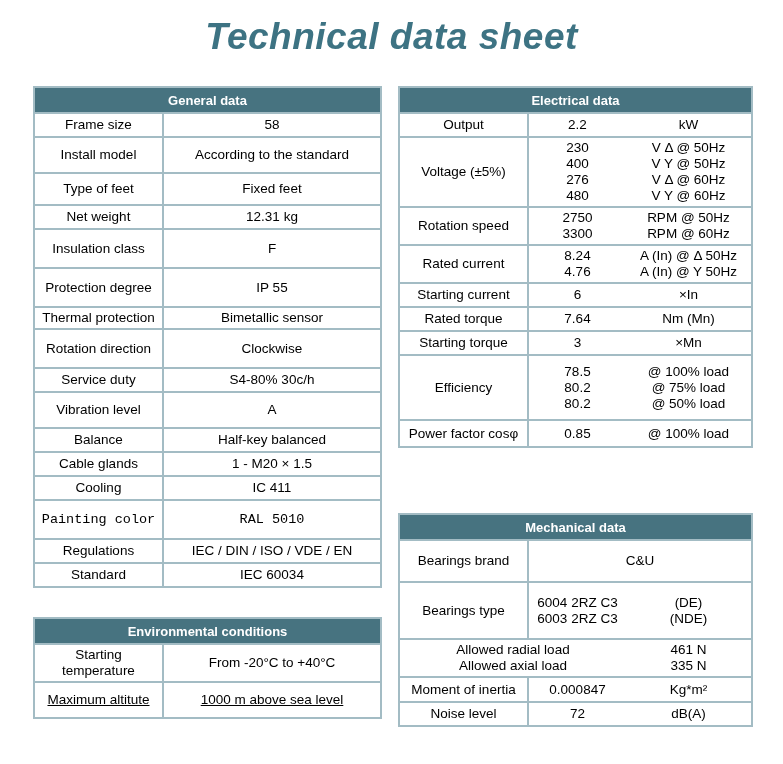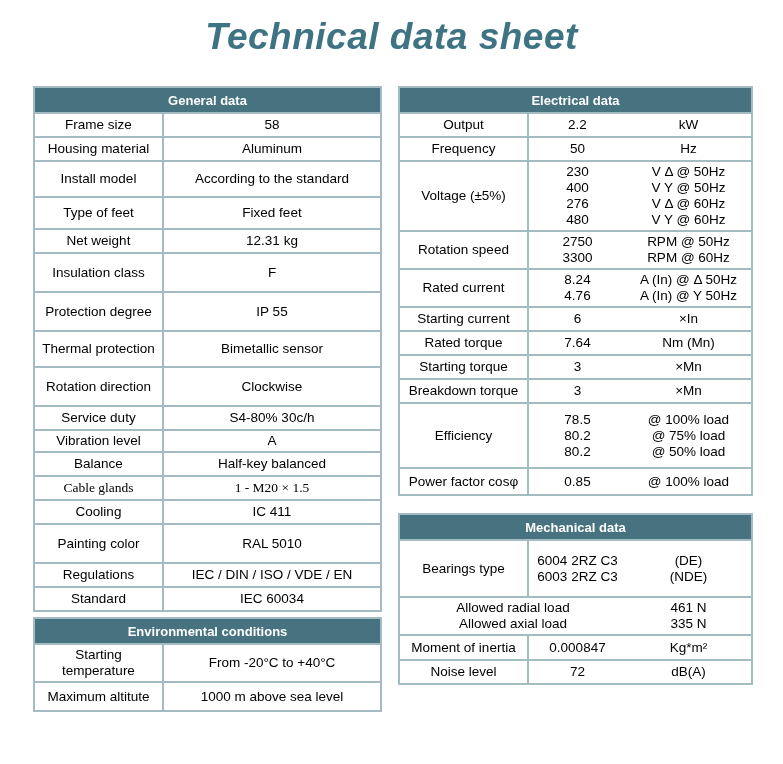"Housing material" tr { html: <tr> <td> <div>Housing material</div> </td> <td> <div>Aluminum</div> </td> </tr> -> none }
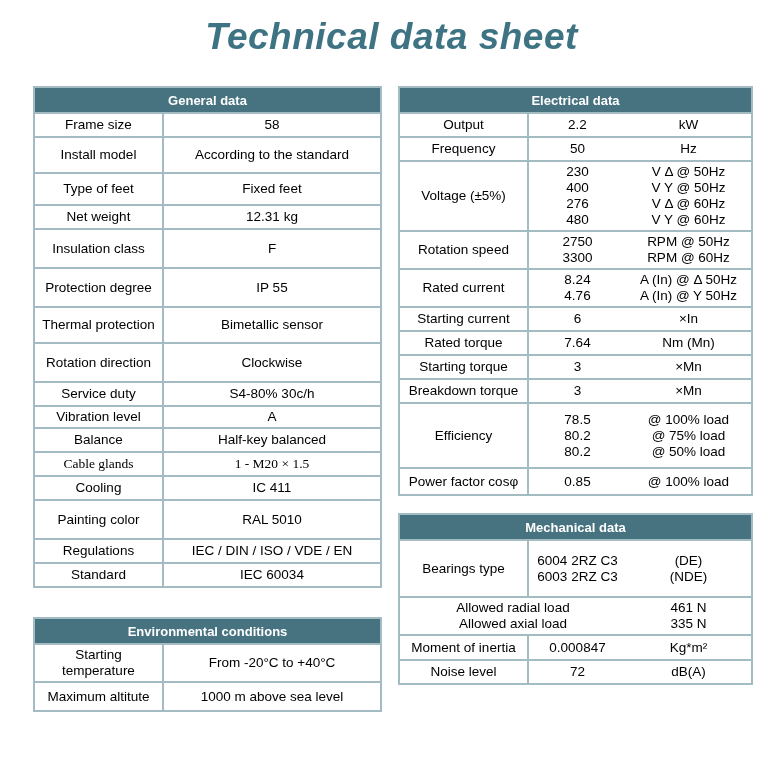"Frequency" tr { html: <tr> <td> <div>Frequency</div> </td> <td> <div>50</div> </td> <td> <div>Hz</div> </td> </tr> -> none }
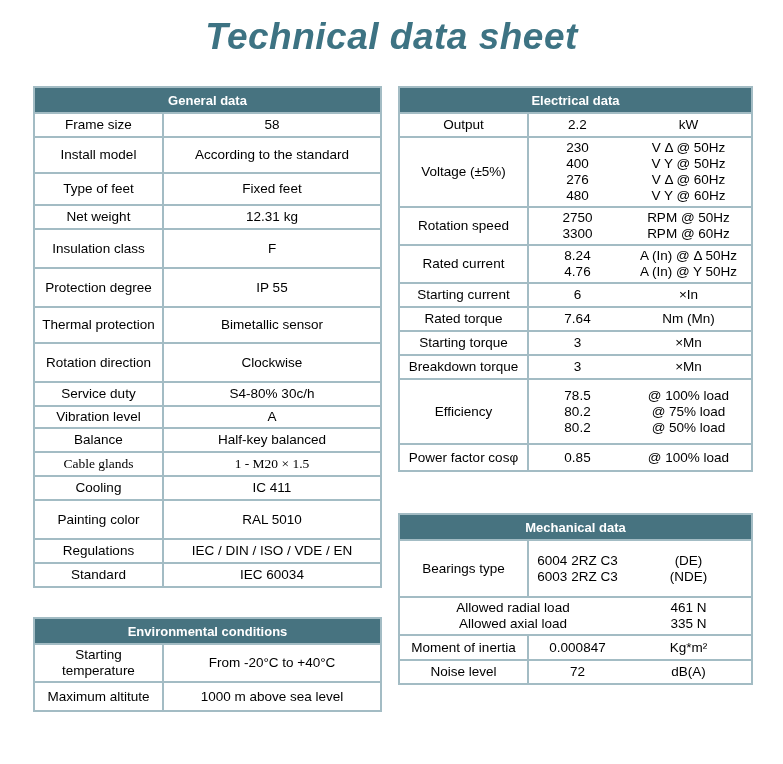"Thermal protection" tr { height: 36px -> 22px }
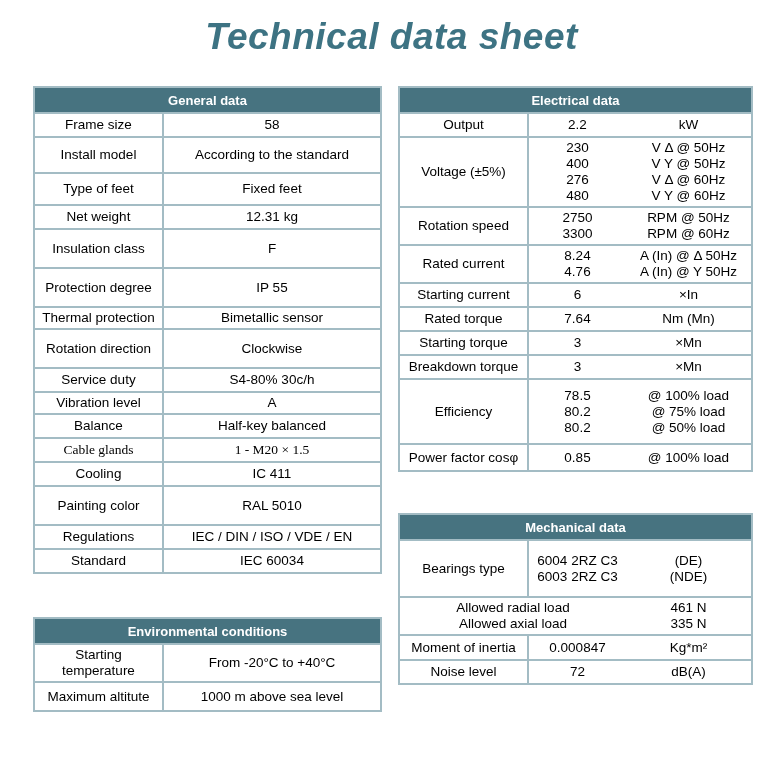"Breakdown torque" tr { html: <tr> <td> <div>Breakdown torque</div> </td> <td> <div>3</div> </td> <td> <div>×Mn</div> </td> </tr> -> none }
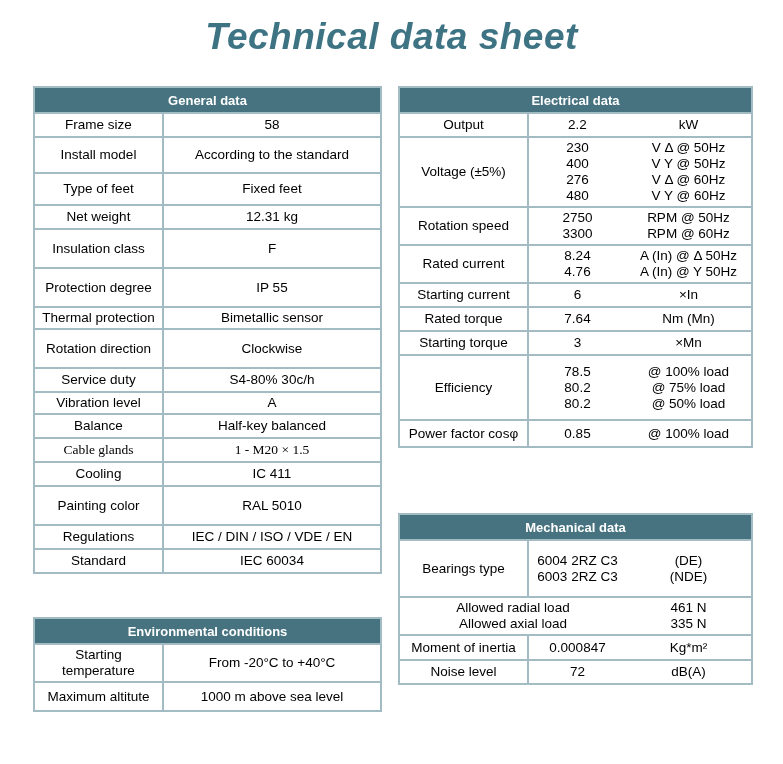"Vibration level" tr { height: 22px -> 36px }
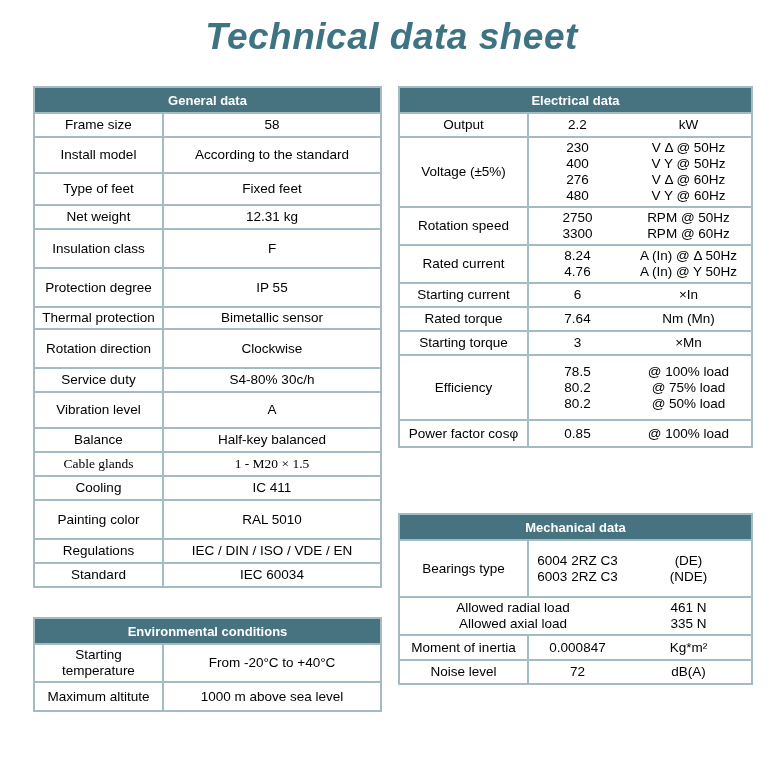"Cable glands" tr { font-family: Liberation Serif, serif -> none }
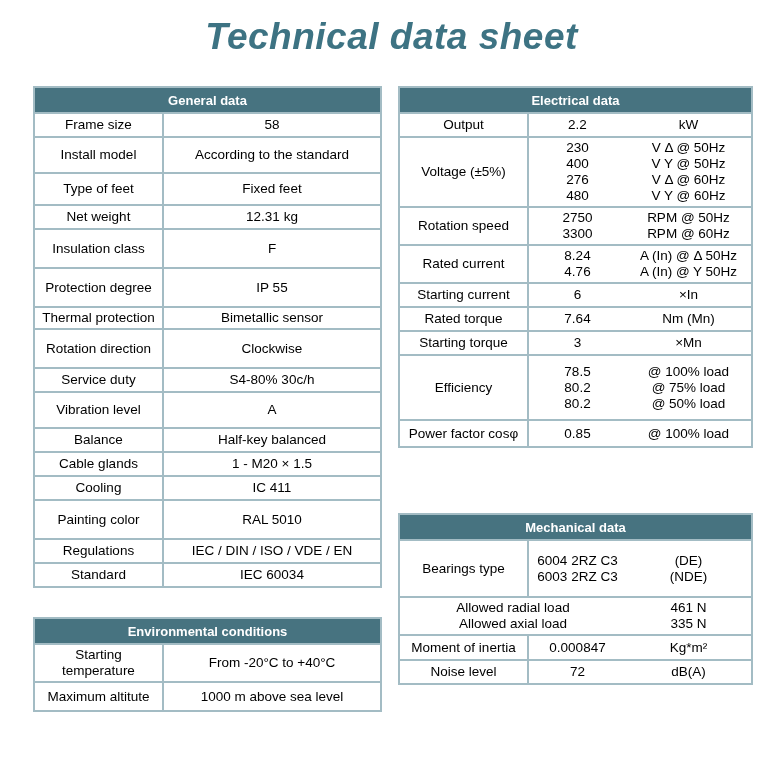"Painting color" tr { font-family: none -> Liberation Mono, monospace }
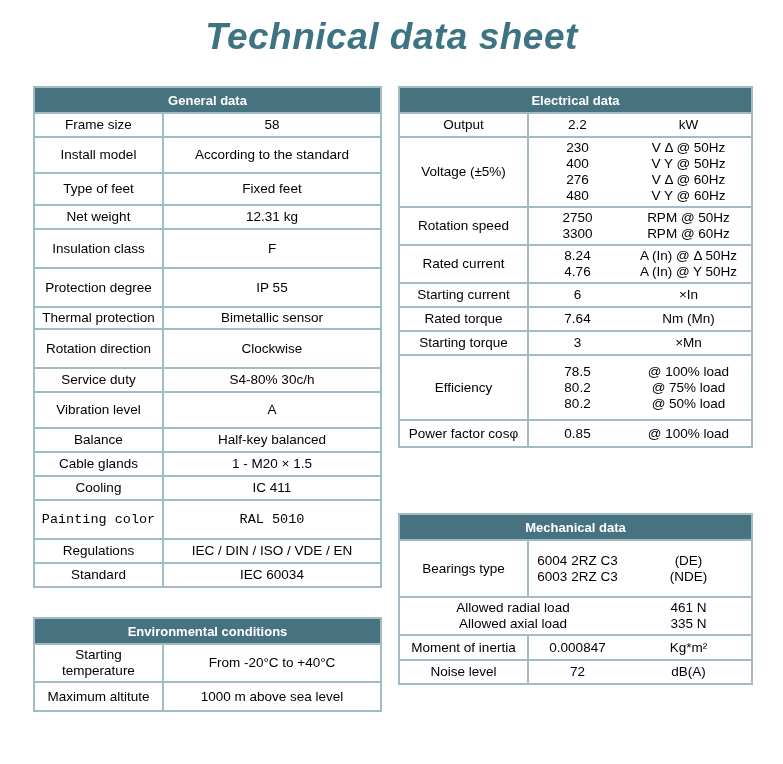"Bearings brand" tr { html: none -> <tr> <td> <div>Bearings brand</div> </td> <td> <div>C&amp;U</div> </td> </tr> }
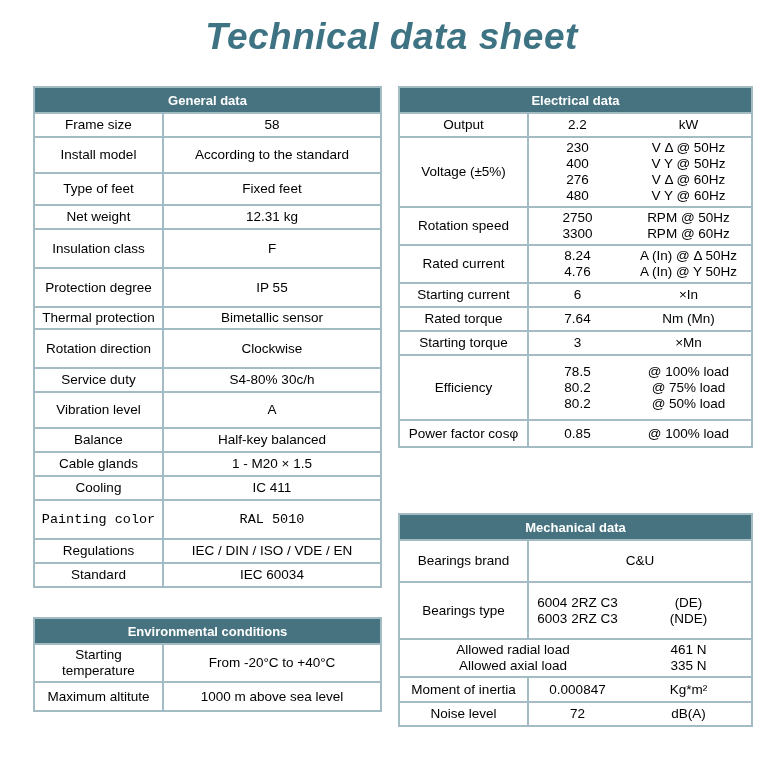"Maximum altitute" tr { height: 29px -> 36px; text-decoration: none -> underline }
